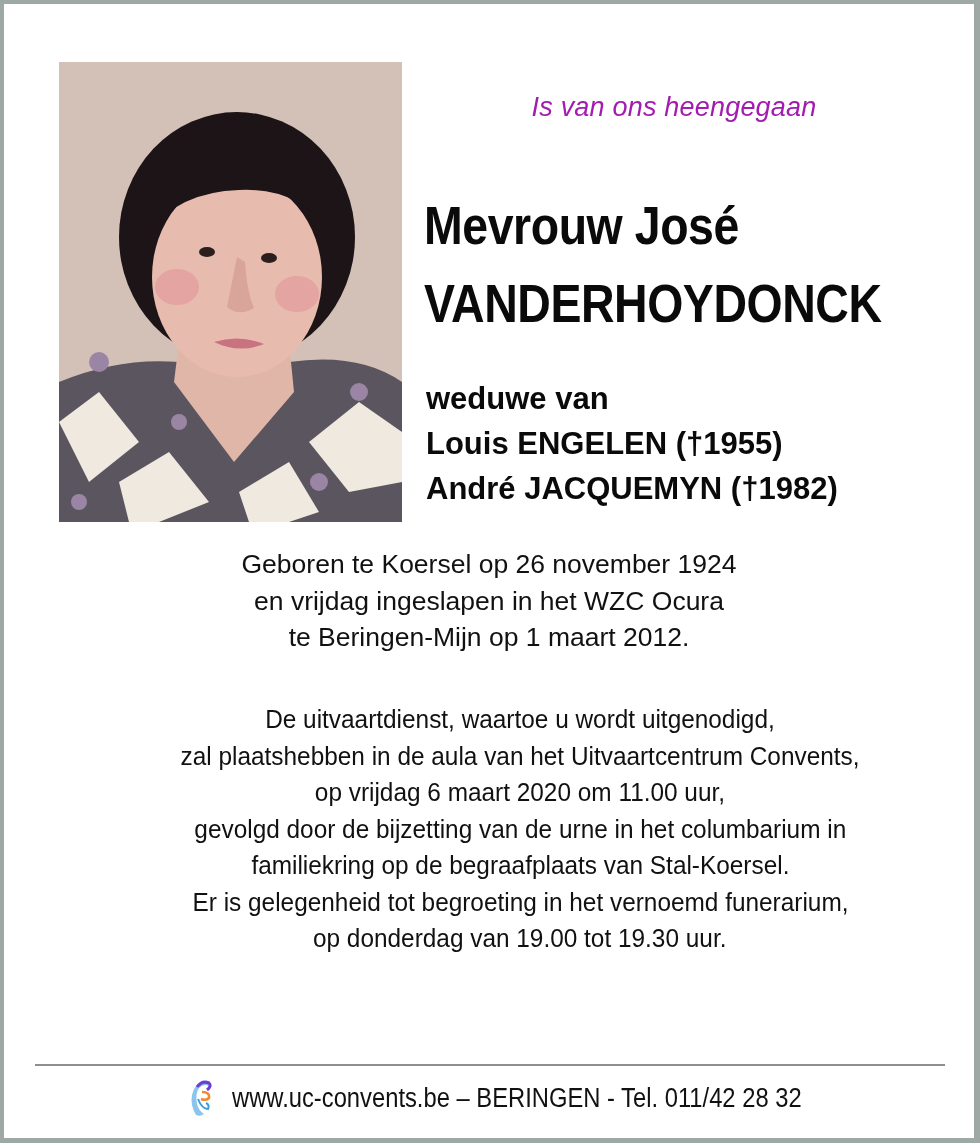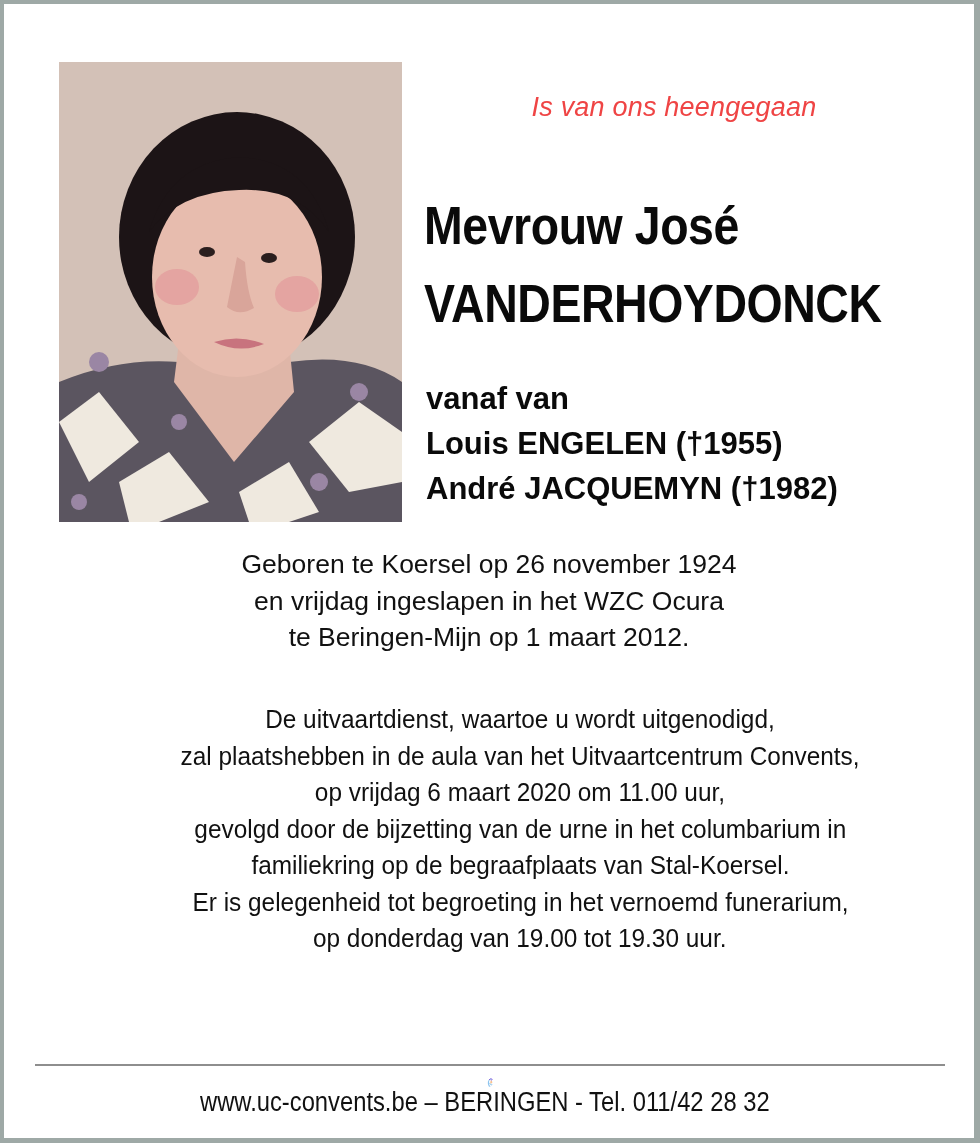"Is van ons heengegaan" .intro { color: #ef4444 -> #a21caf }
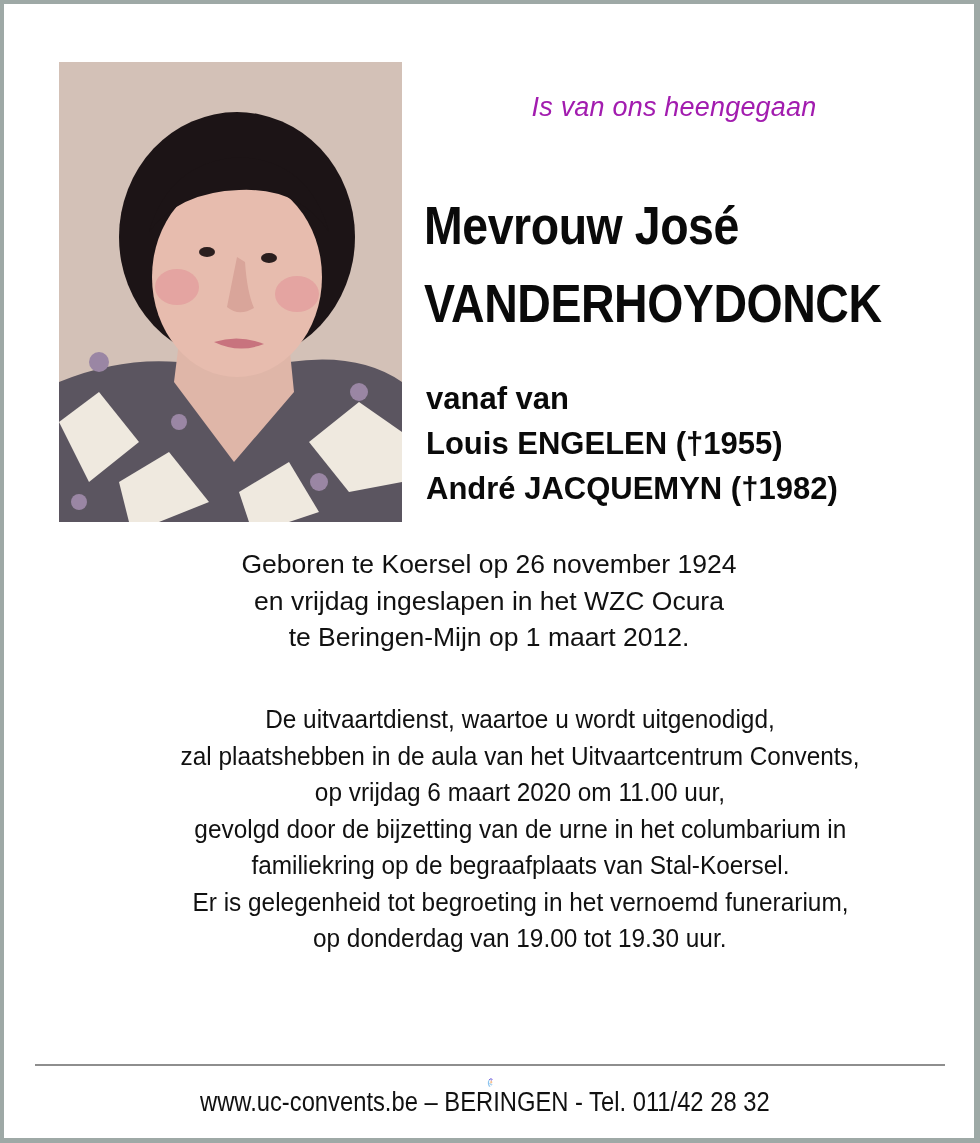"vanaf van" div { text: vanaf -> weduwe }
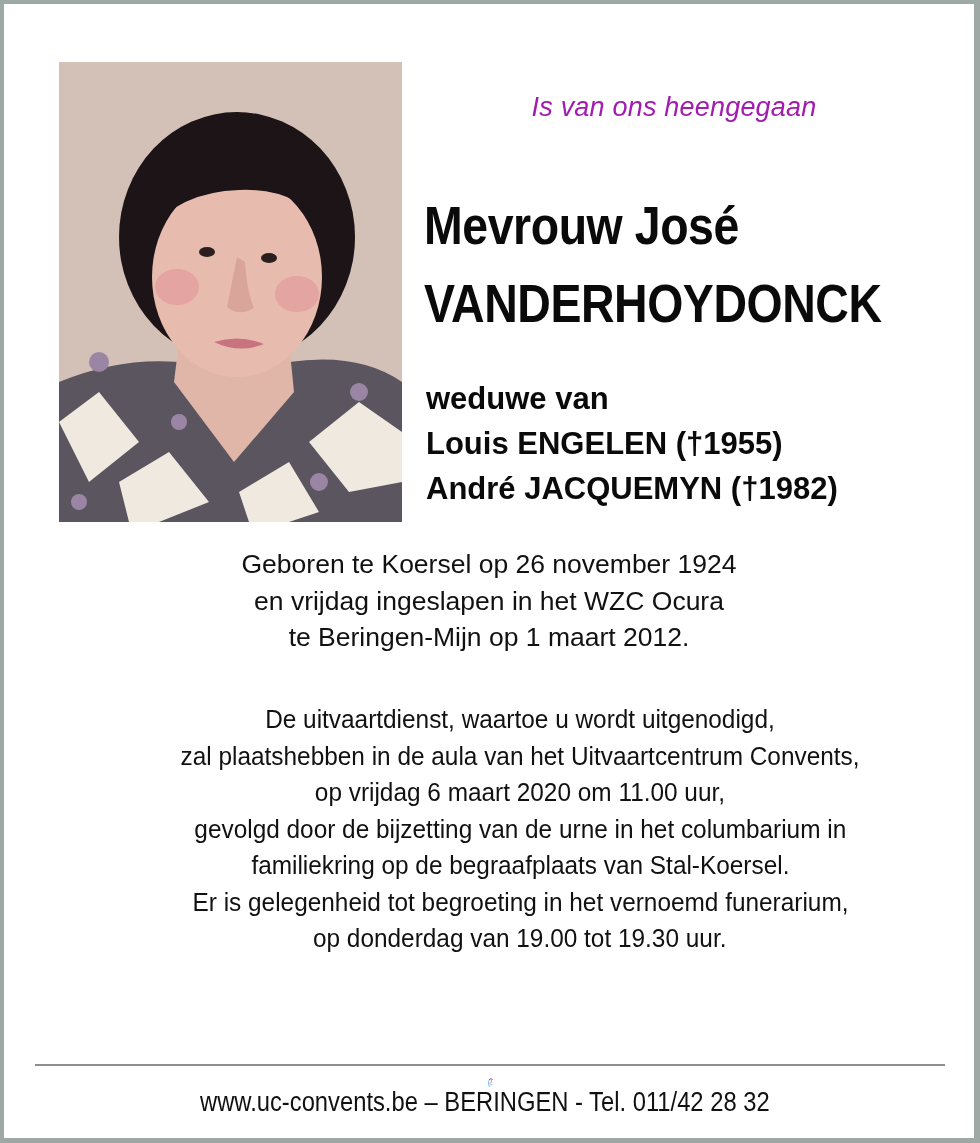"www.uc-convents.be – BERINGEN - Tel." .footer { flex-direction: column -> none }
